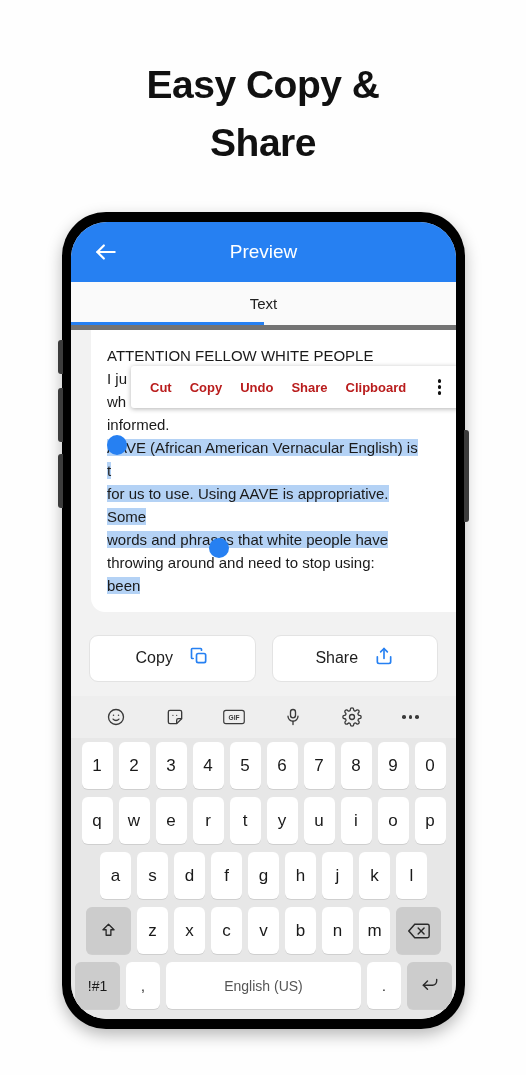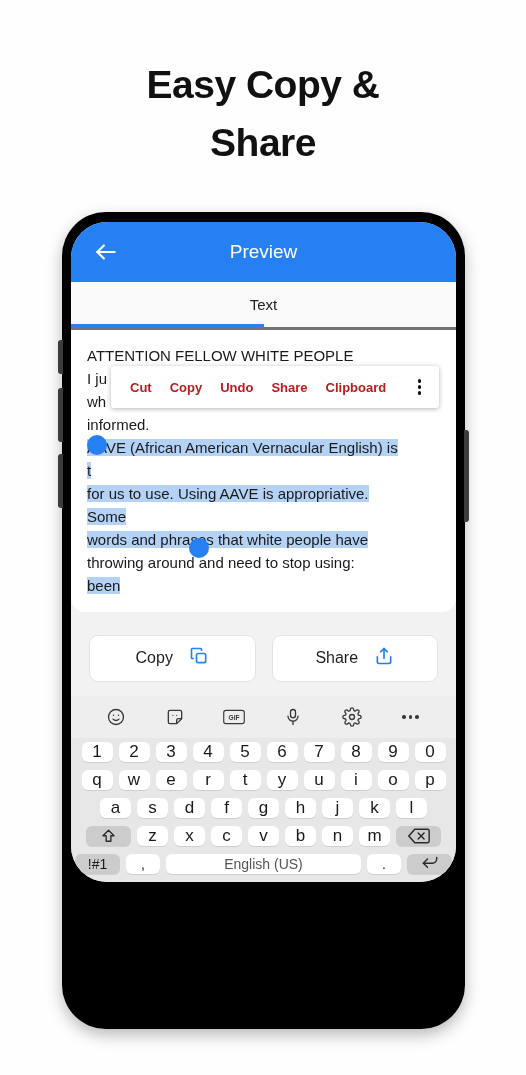"Preview" .screen { height: 660px -> 797px }
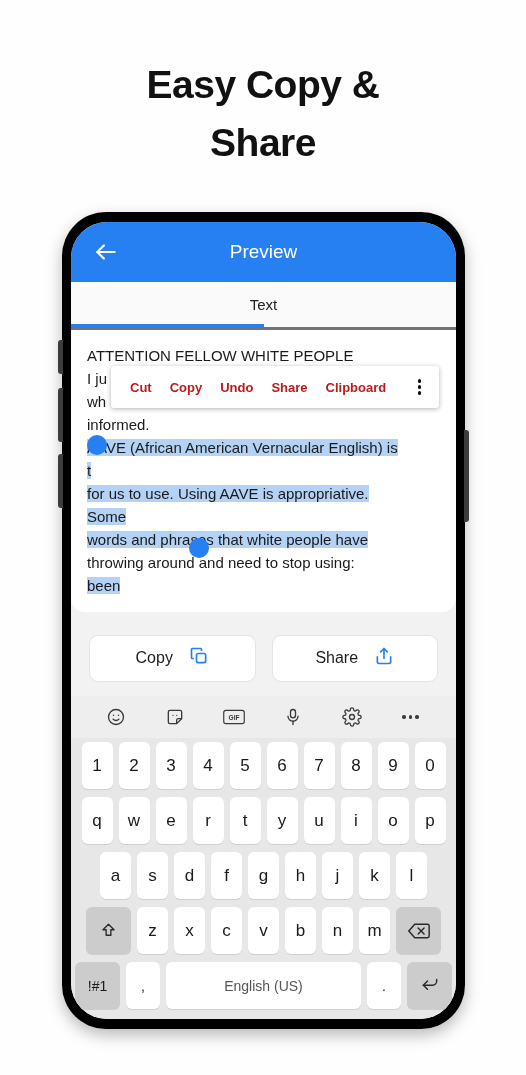"Text" .tabs { border-bottom: 3px solid #737373 -> 5px solid #737373 }
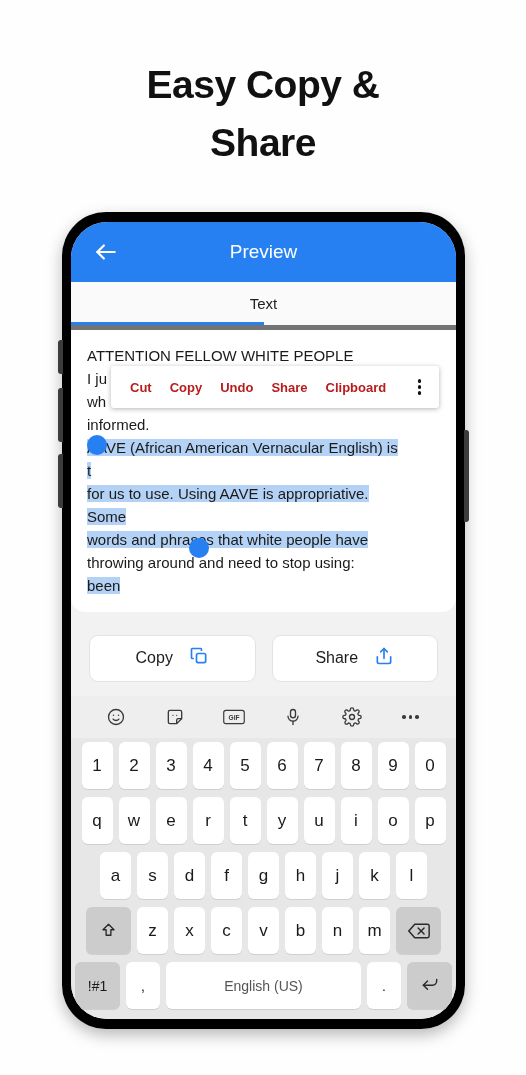"ATTENTION FELLOW WHITE PEOPLE" .textarea-wrap { margin-left: none -> 20px }
